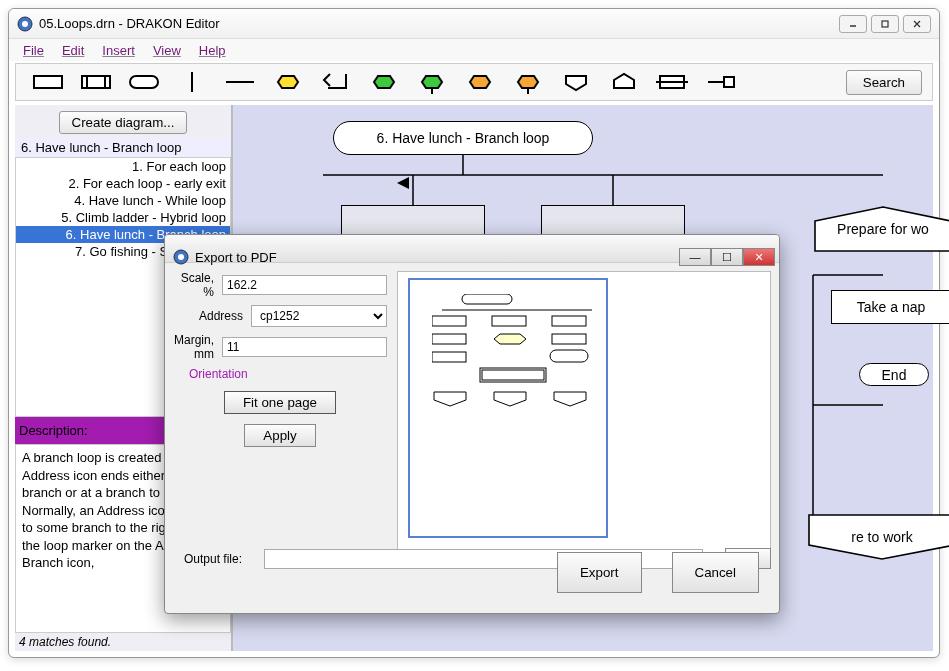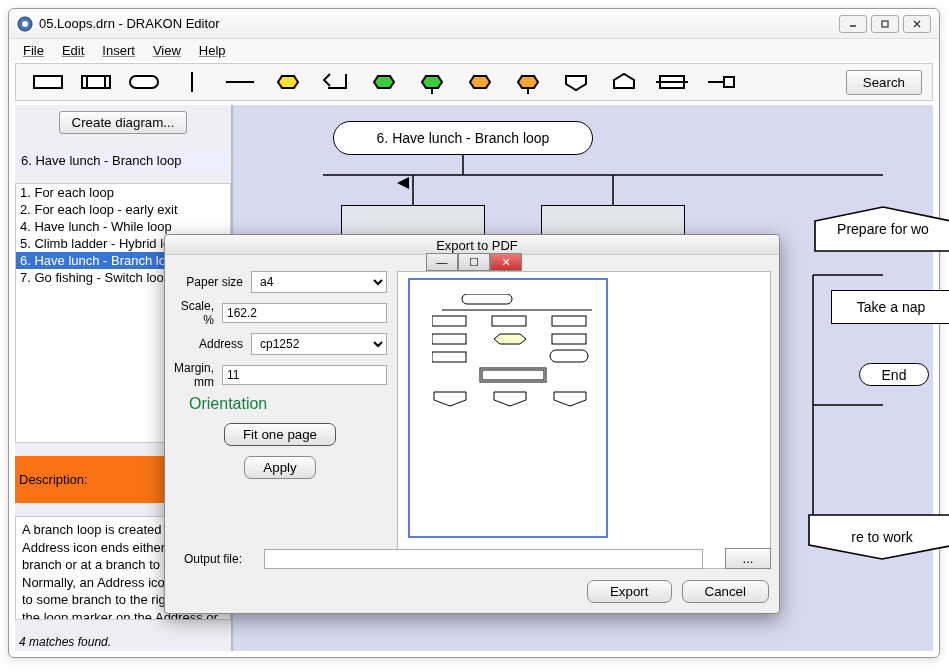"File" .menu-item { color: #000000 -> #701a75 }
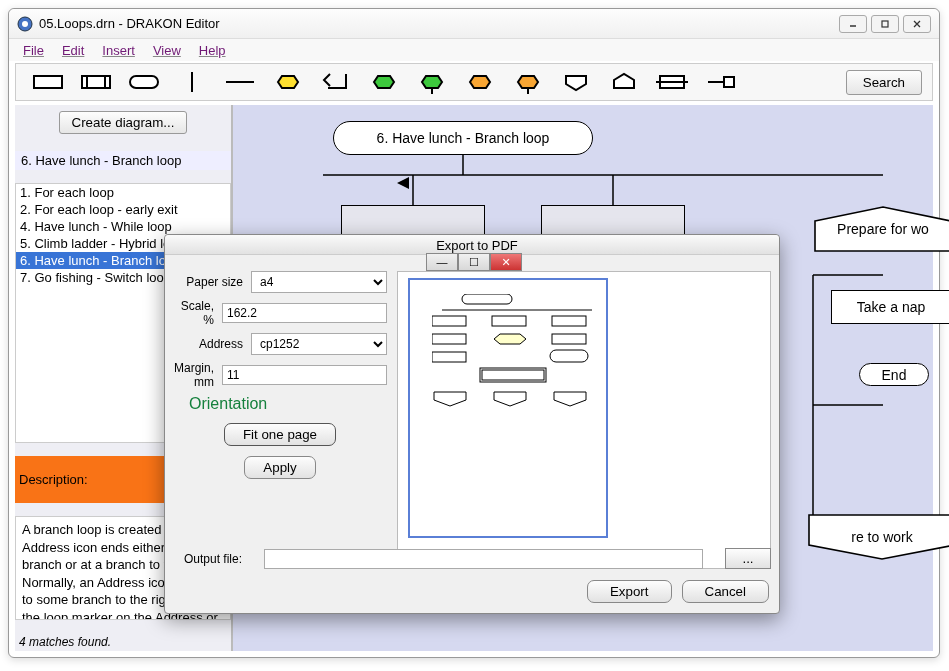"Create diagram..." .sidebar { gap: 13px -> 0 }
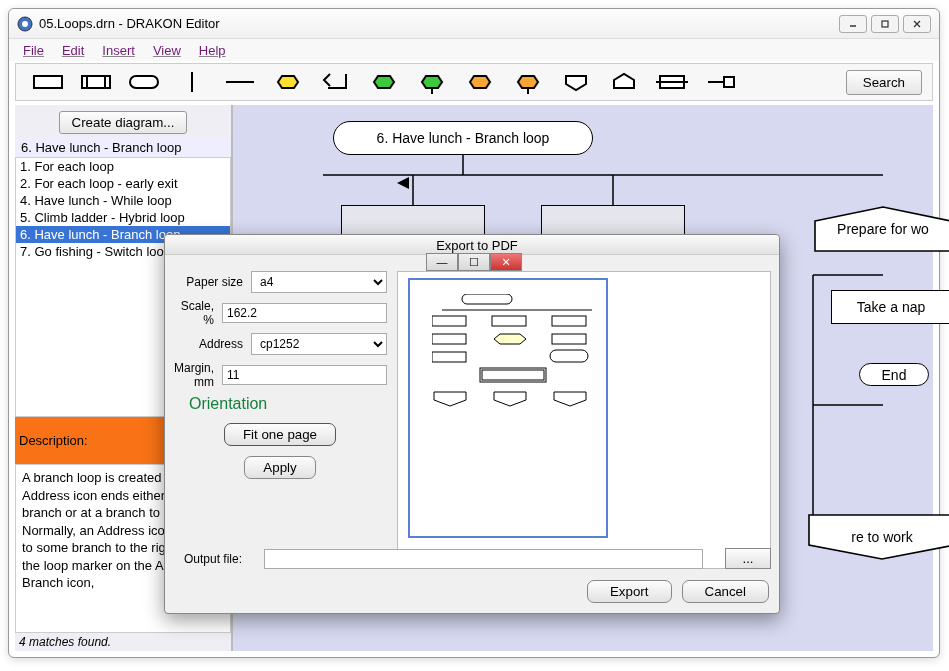"1. For each loop" .diag-li { text-align: none -> right }
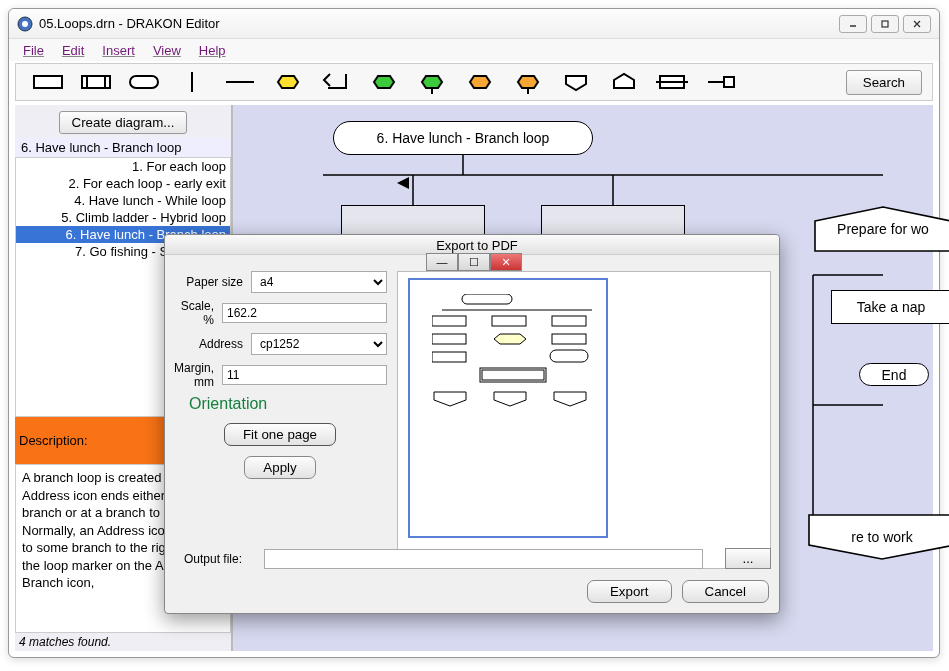"Export to PDF" .dlg-titlebar { flex-direction: column -> none; height: 20px -> 28px; padding: 3px 4px 0 8px -> 17px 4px 0 8px }
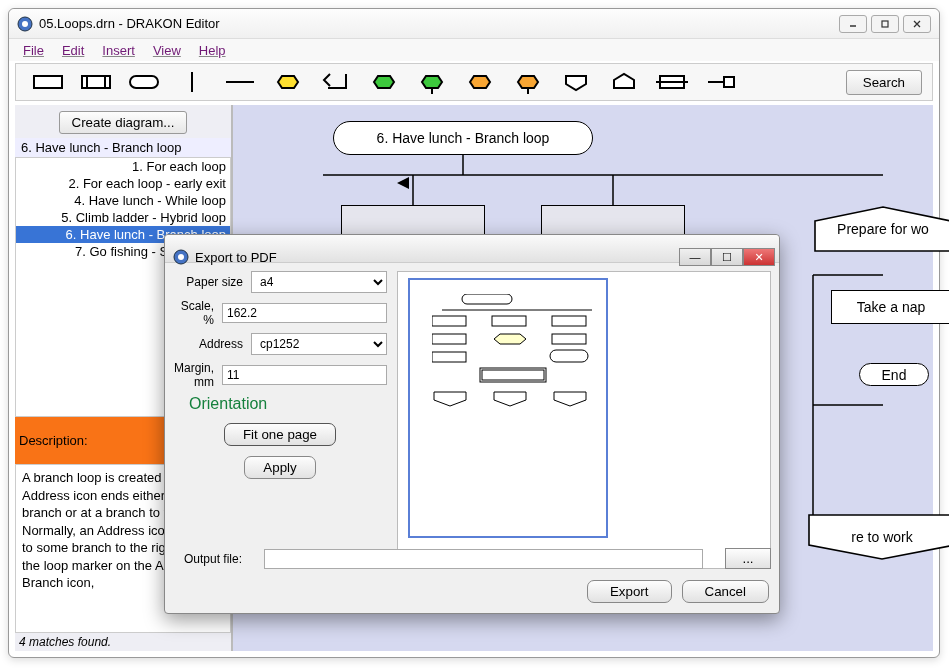"Paper size" div.field-row { html: <div> <span>Paper size</span> <select><option>a4</option></select> </div> -> none }
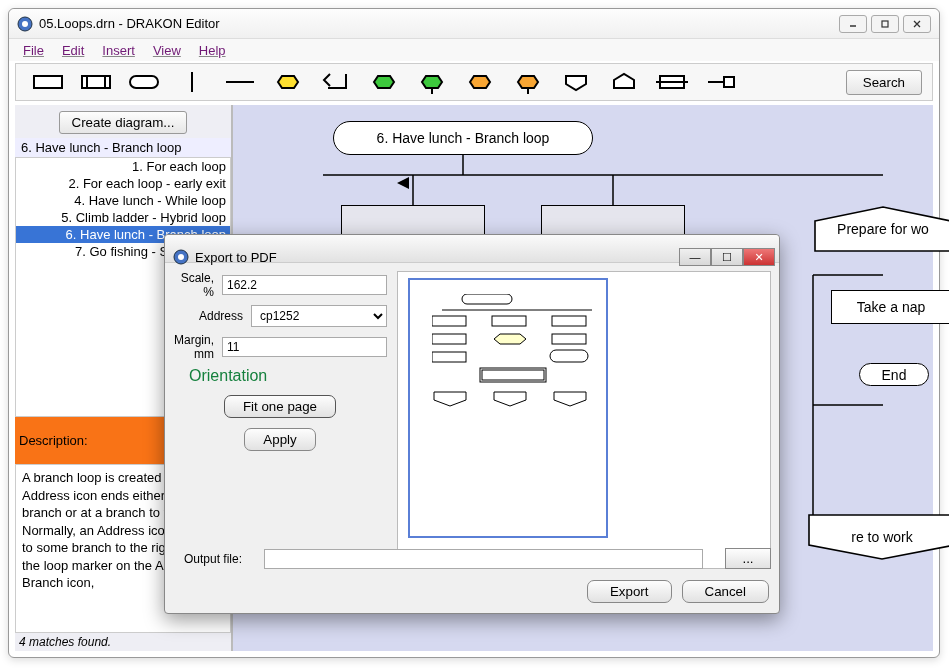"Orientation" .group-label { color: #15803d -> #a21caf; font-size: 16px -> 12px }
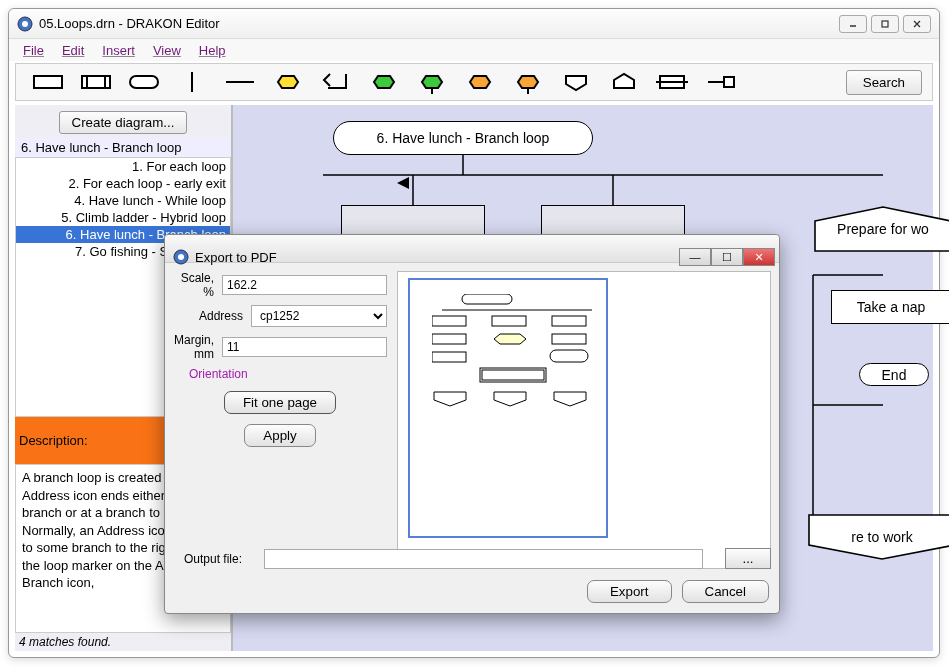"Fit one page" .dlg-btn { border-radius: 7px -> 0 }
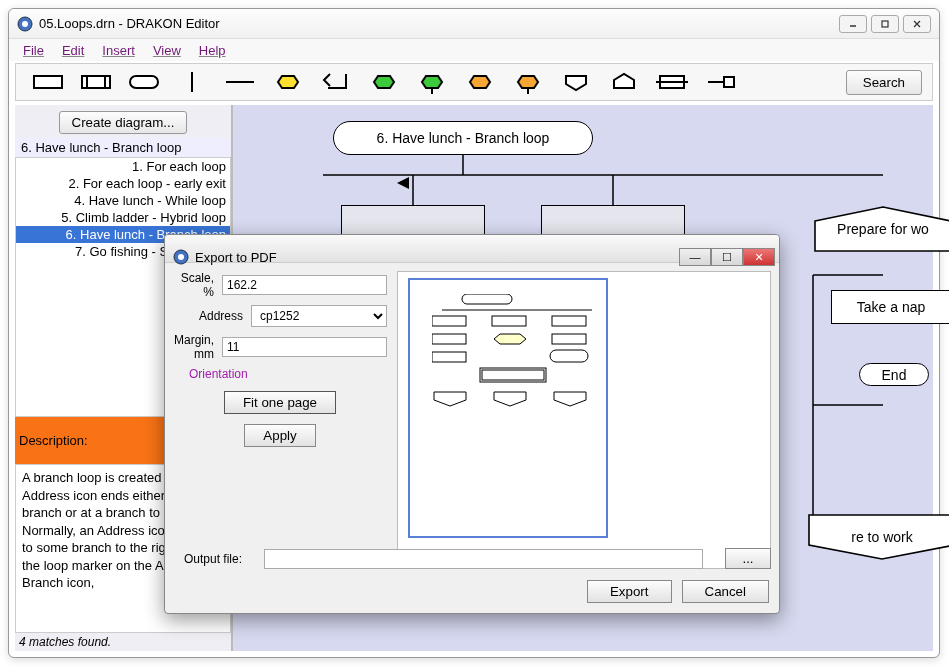"Description:" .desc-label { background: #f97316 -> #a21caf; padding: 16px 4px -> 6px 4px }
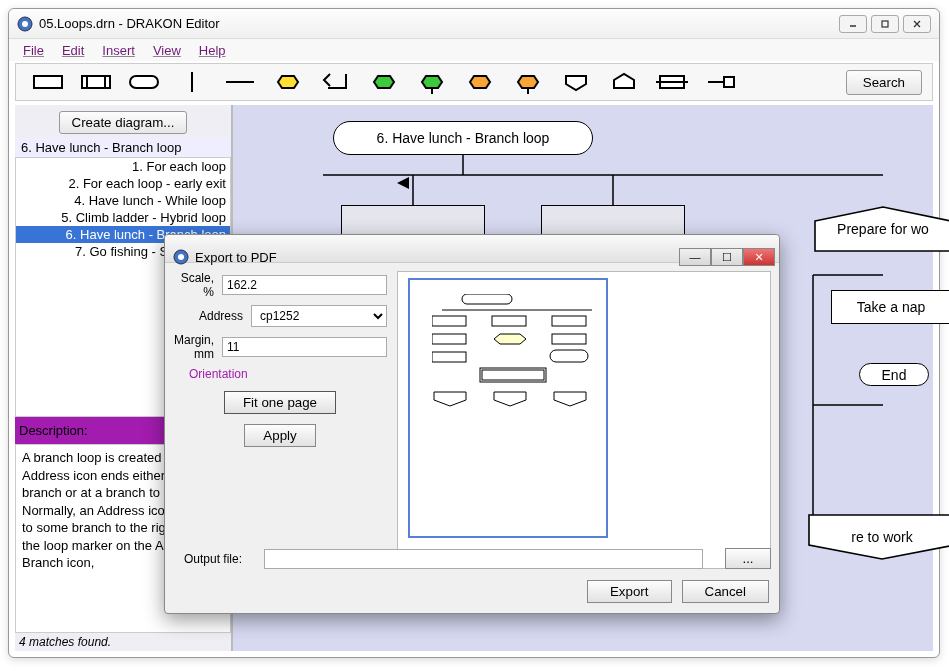"Export" .dlg-footer .dlg-btn { margin: 0 -> 10px; padding: 3px 22px -> 12px 22px }
